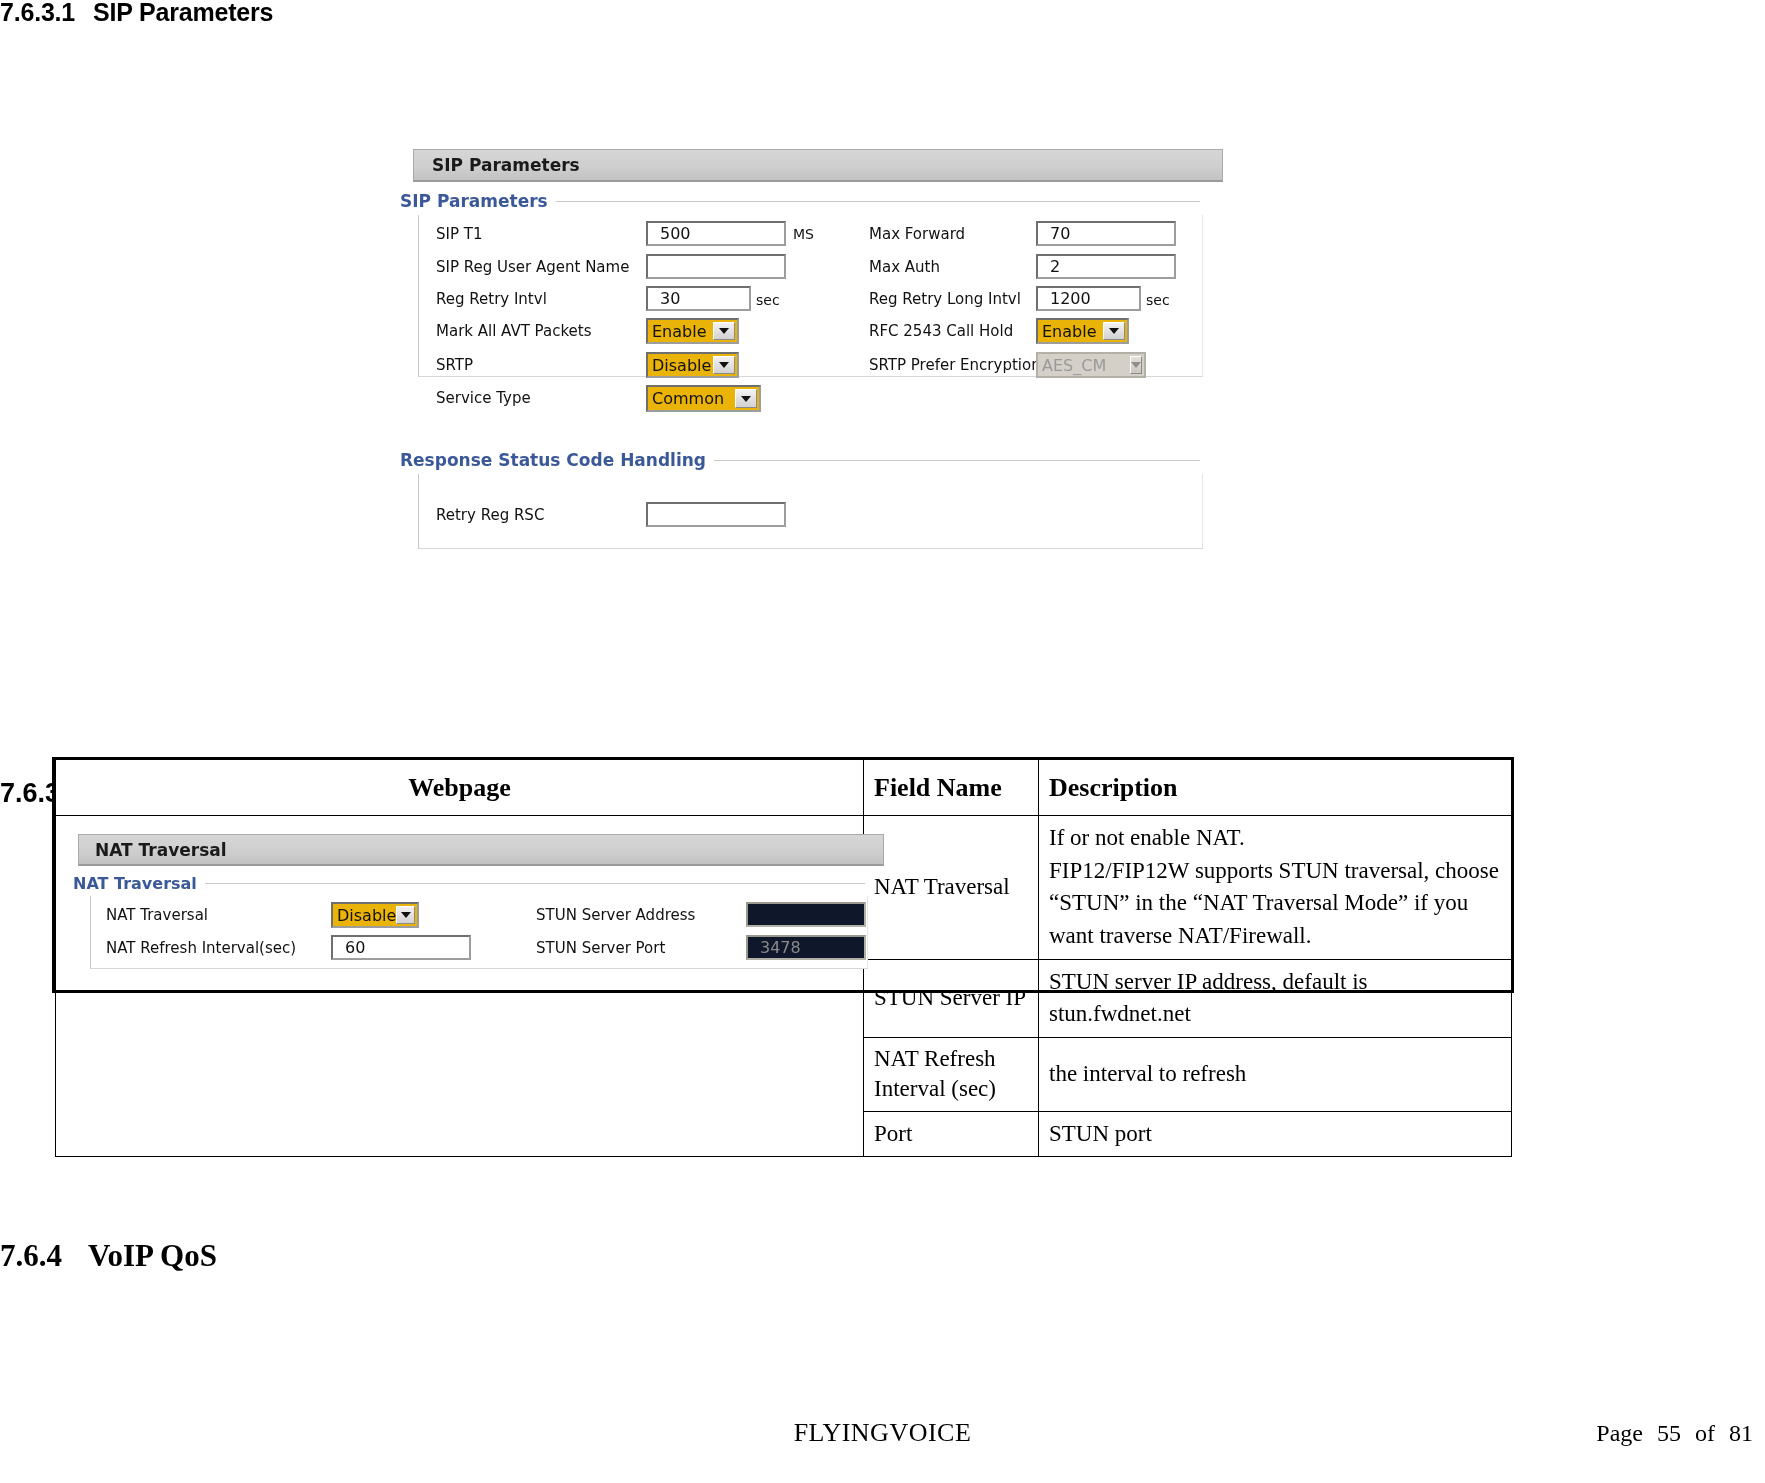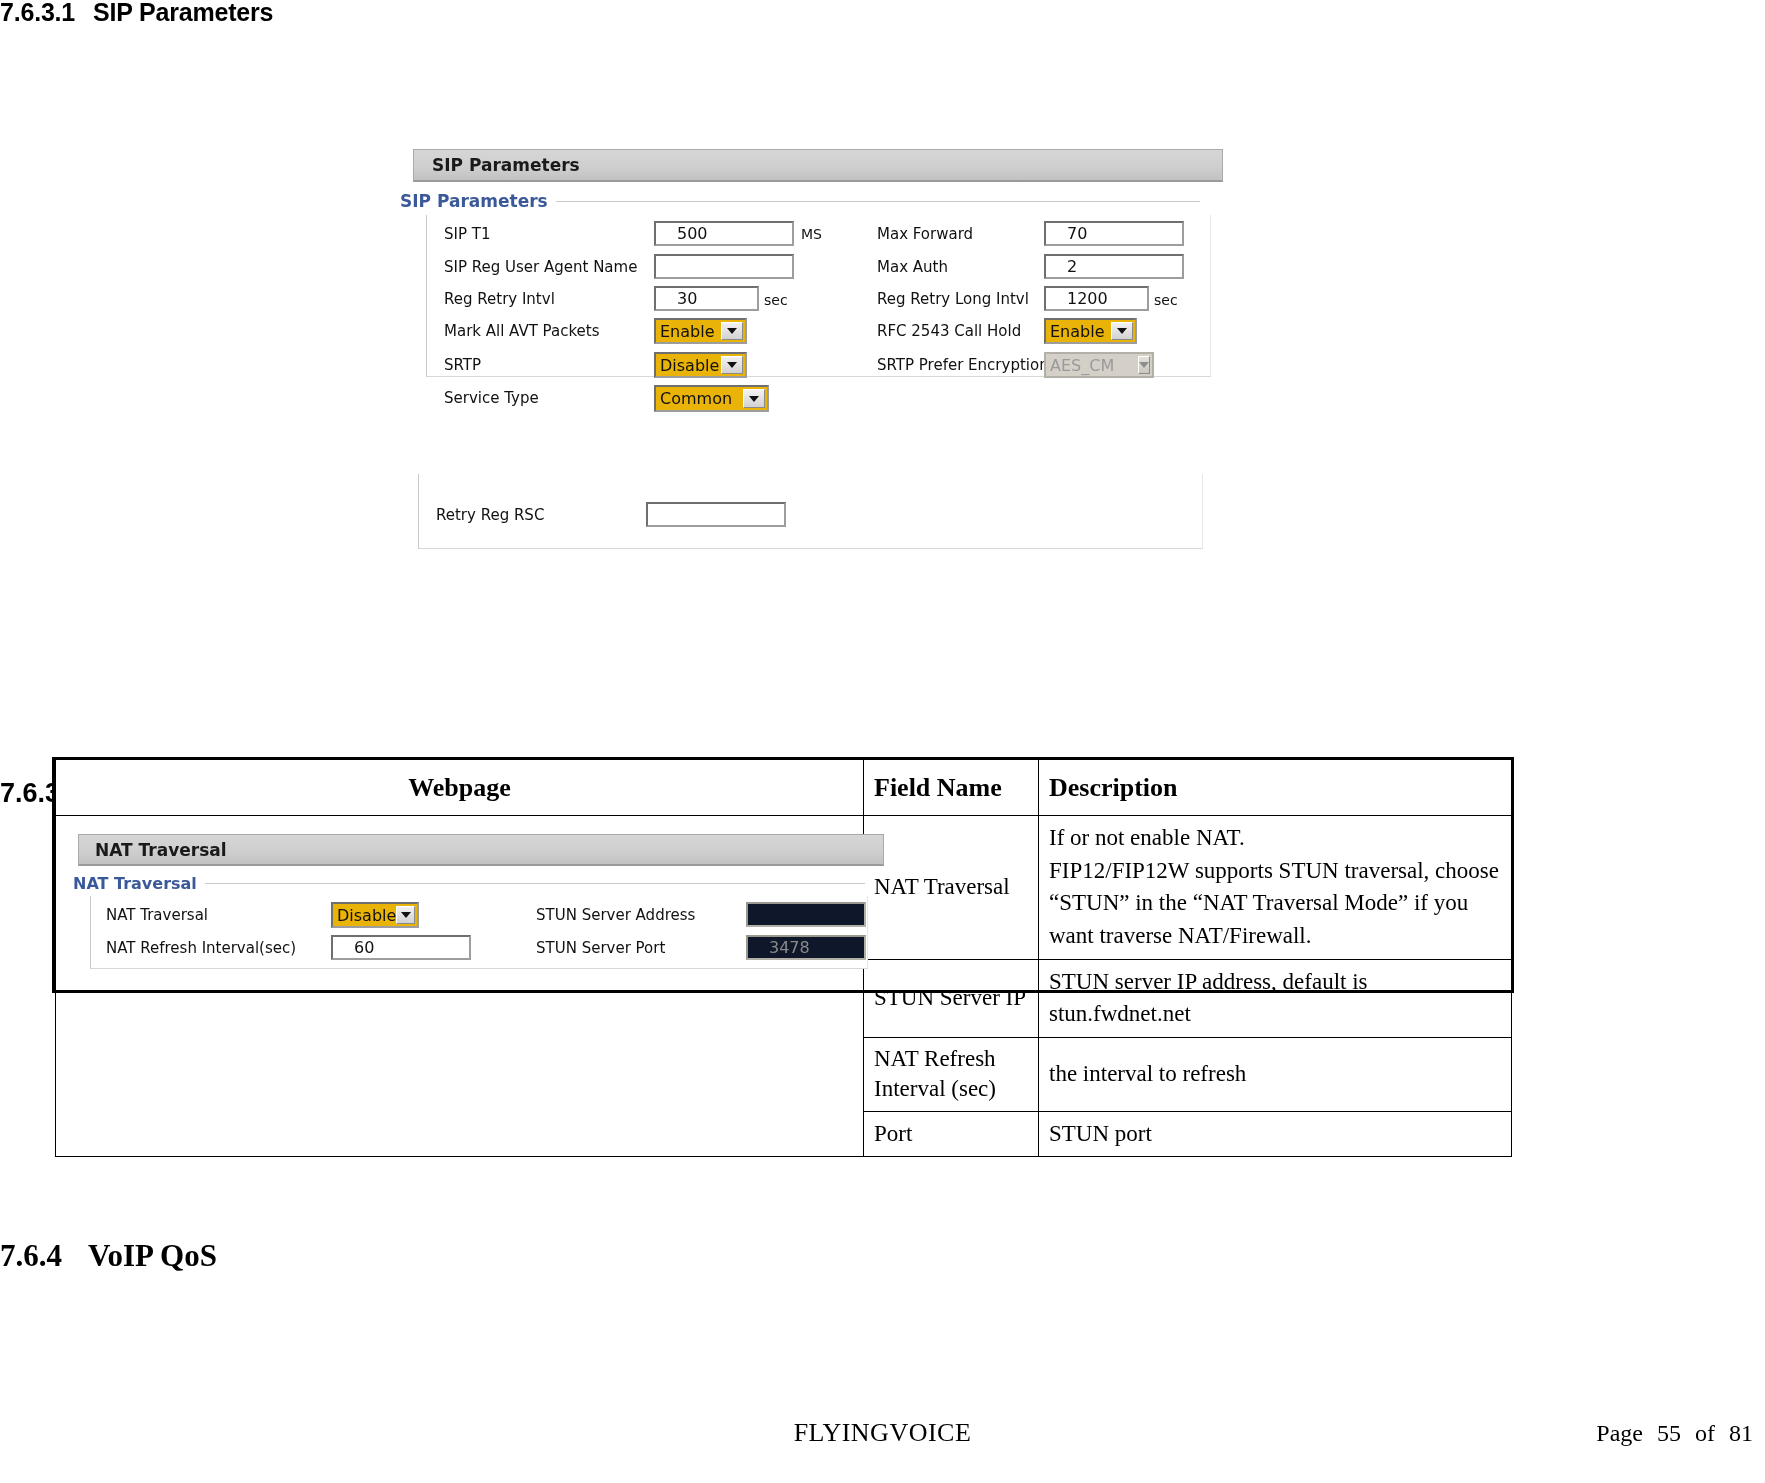"SIP T1" #sip-box { margin-left: 8px -> none }
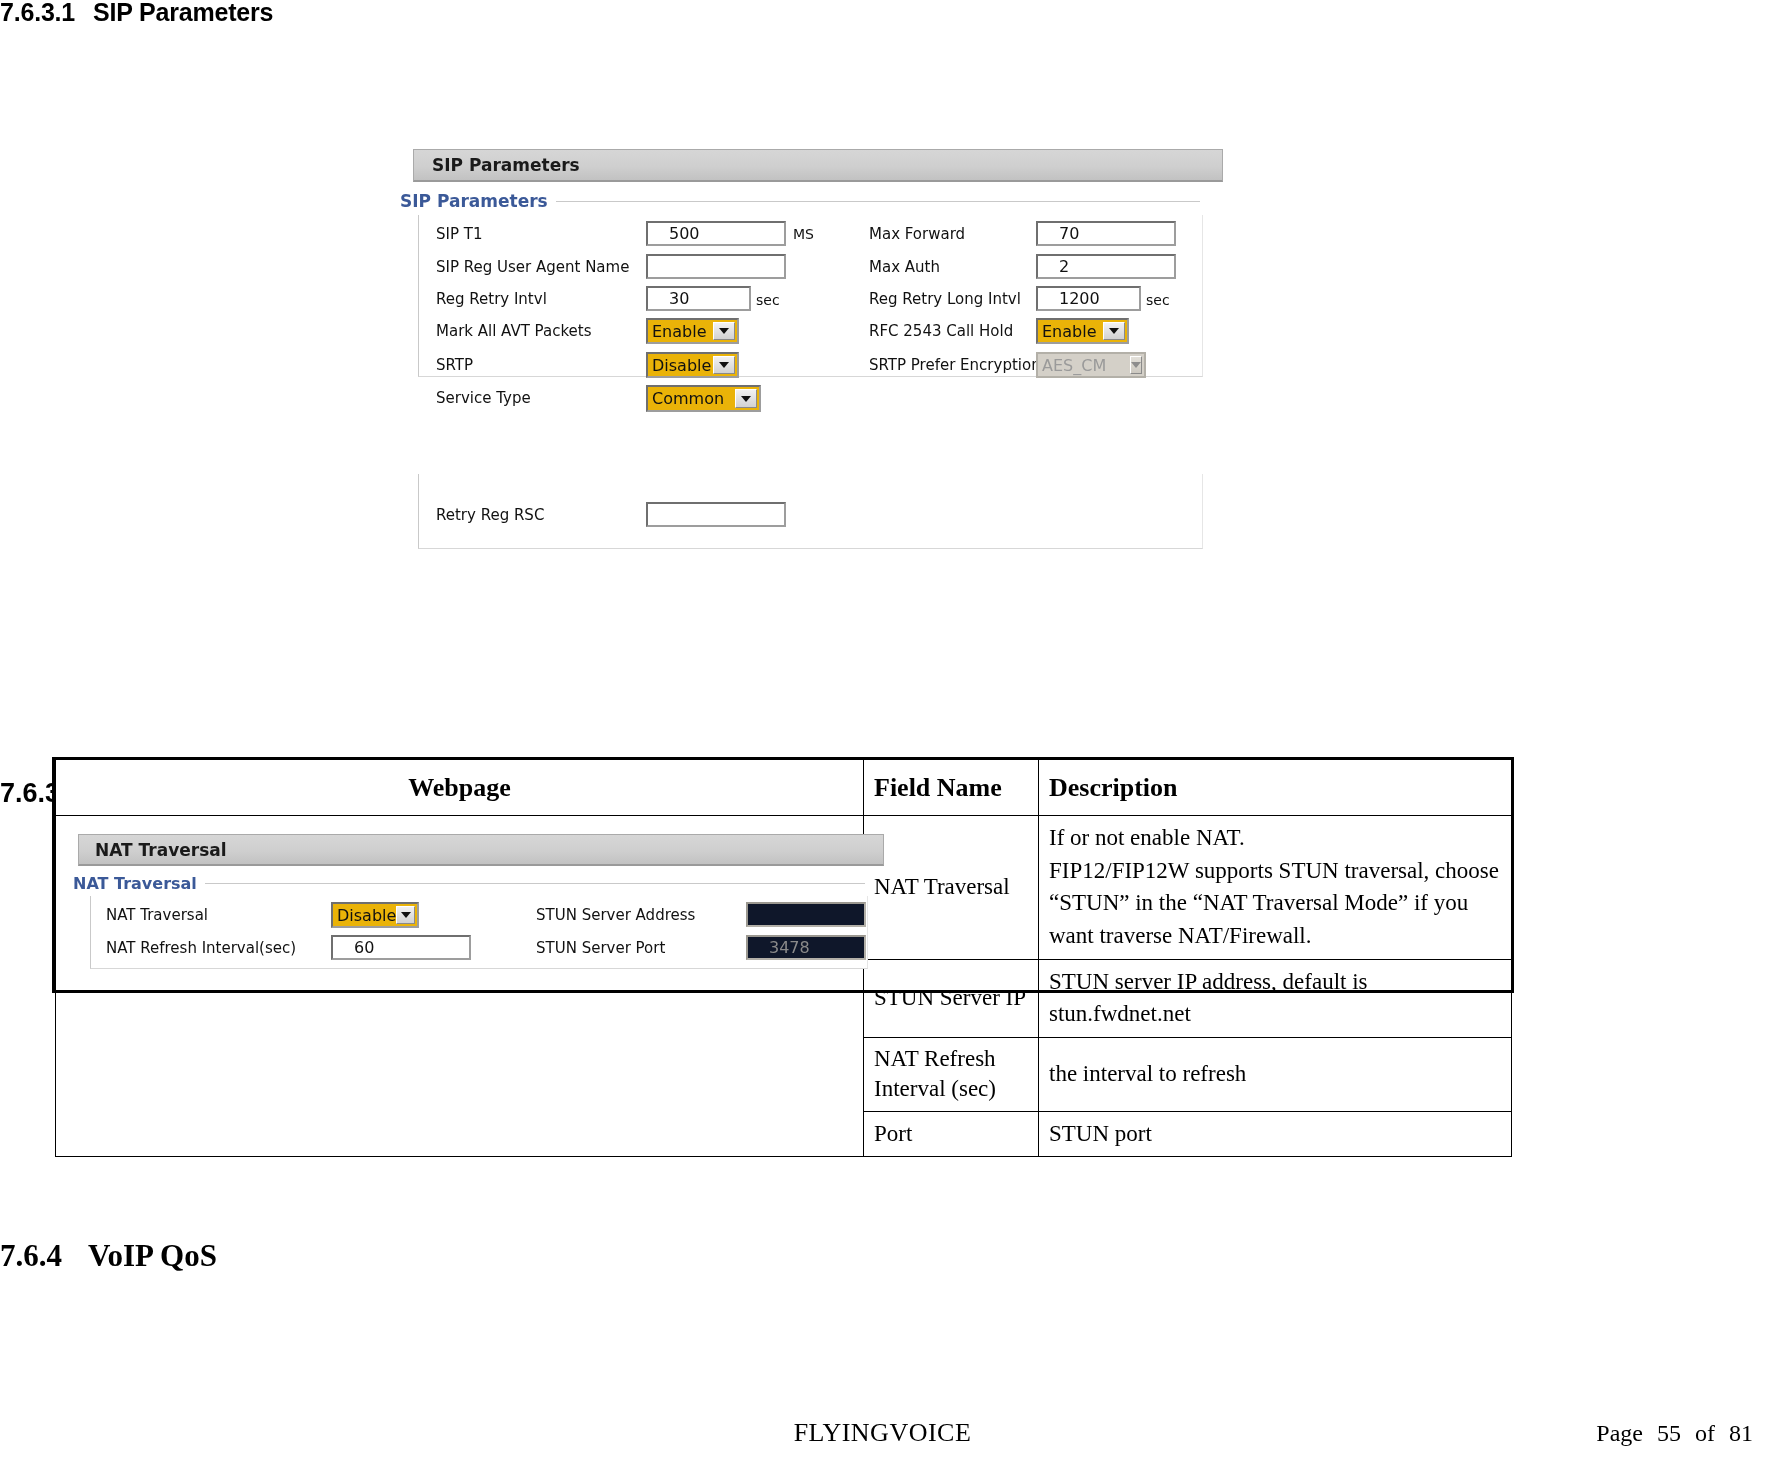"500" .textin { padding-left: 21px -> 12px }
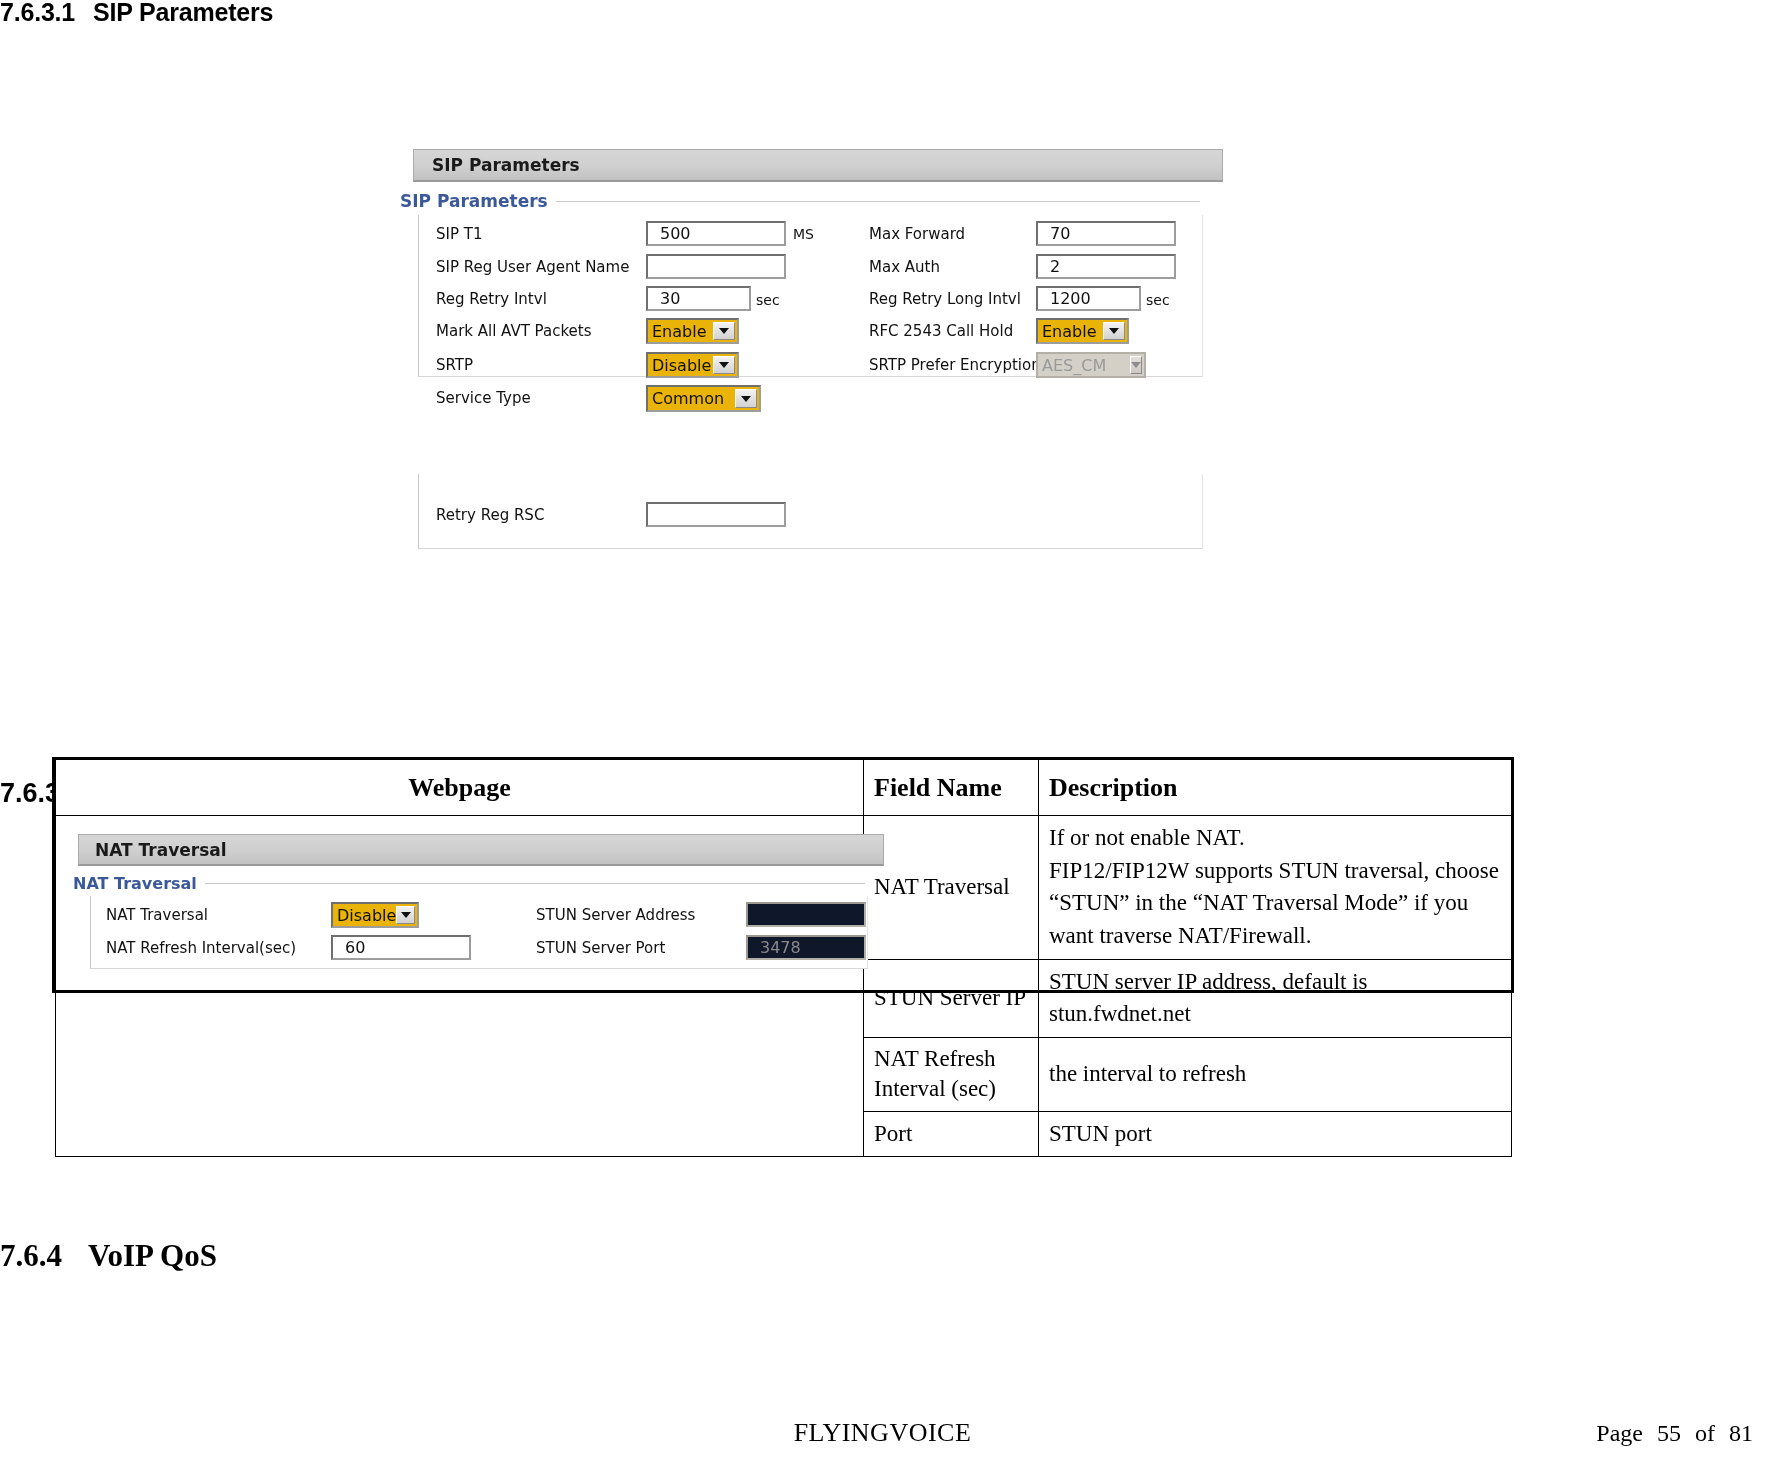"Response Status Code Handling" div.legend-row { html: none -> <div> <span>Response Status Code Handling</span> <span></span> </div> }
